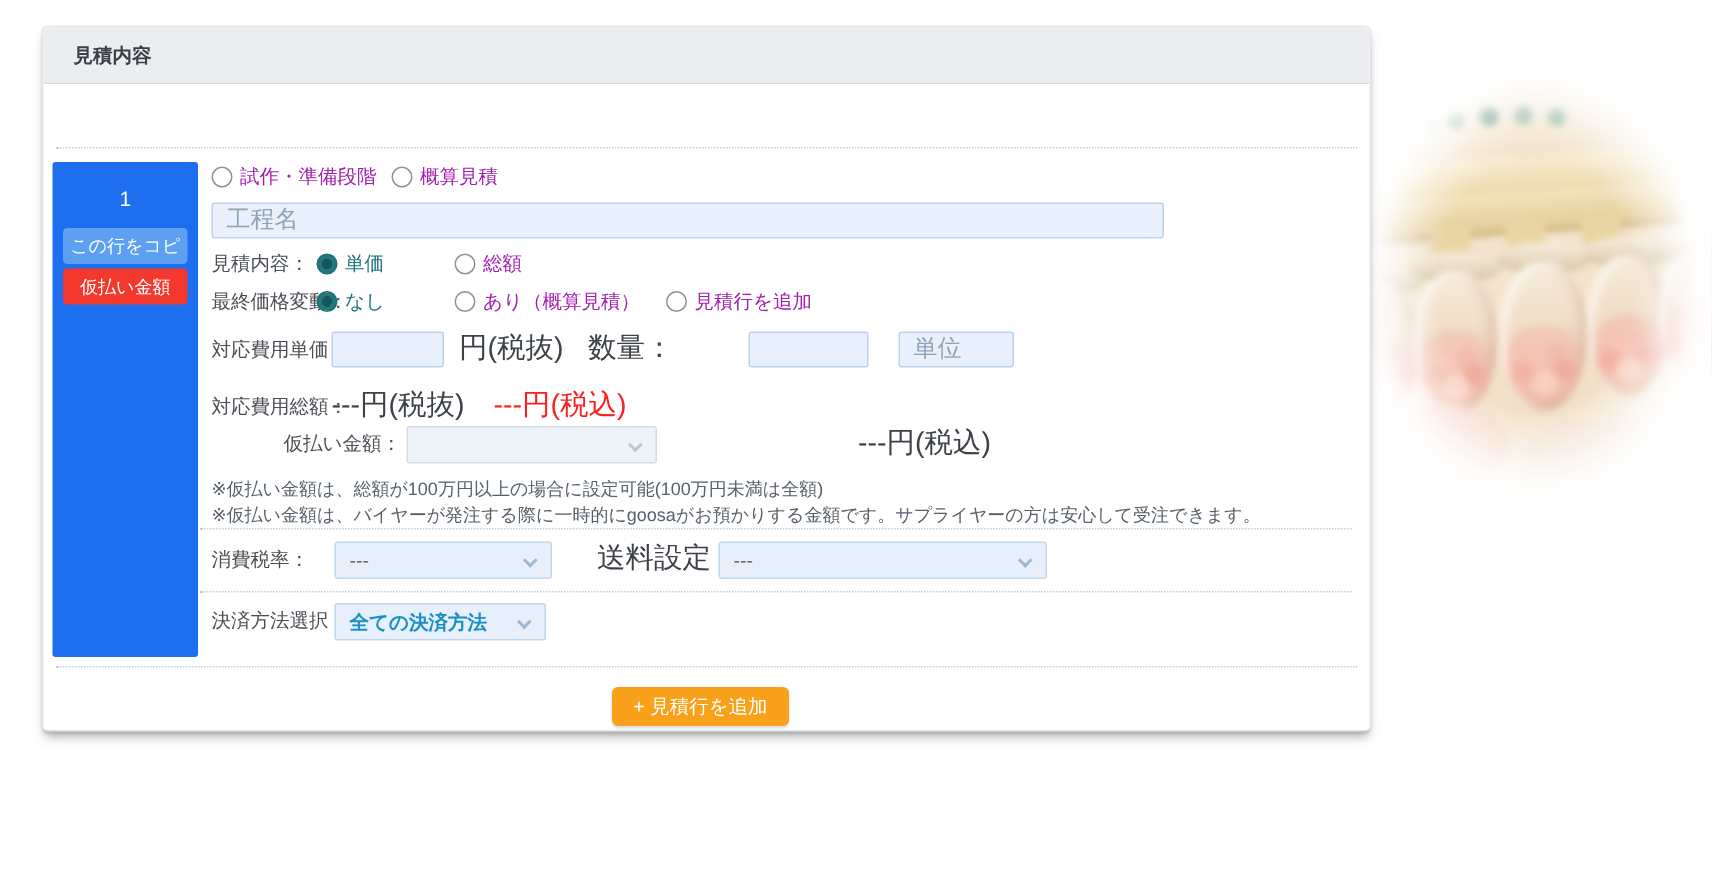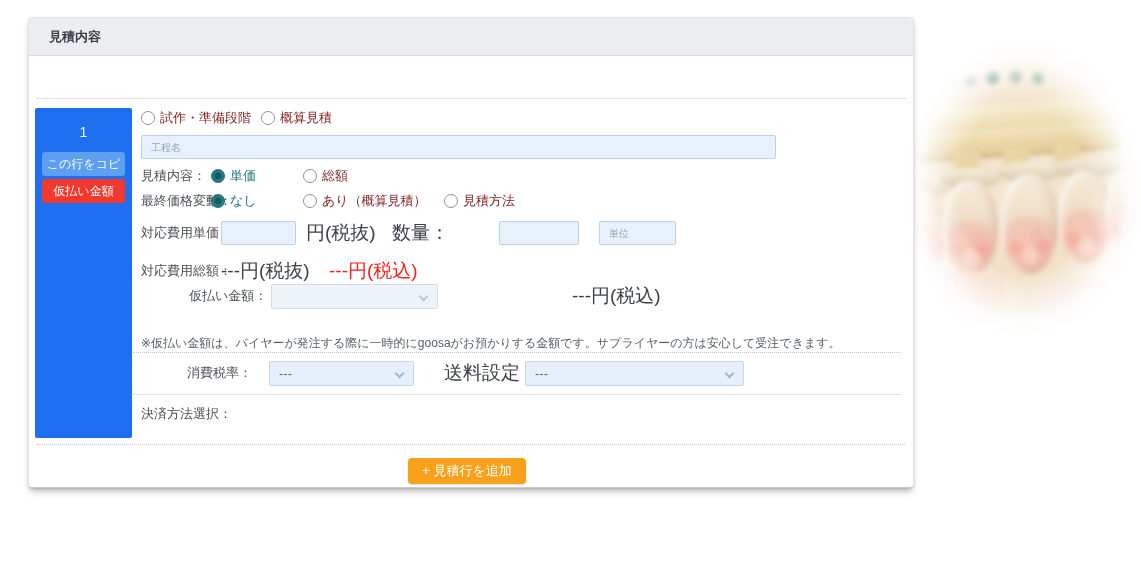"試作・準備段階" .rlabel { color: #7f1d1d -> #a21caf }
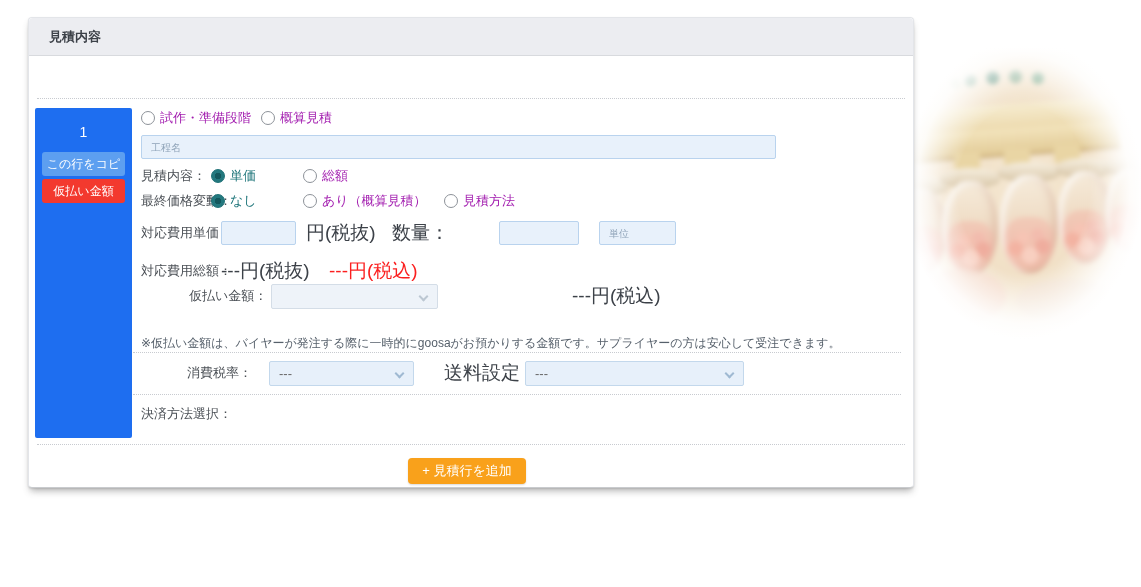"工程名" .tinput { font-size: 10px -> 16px }
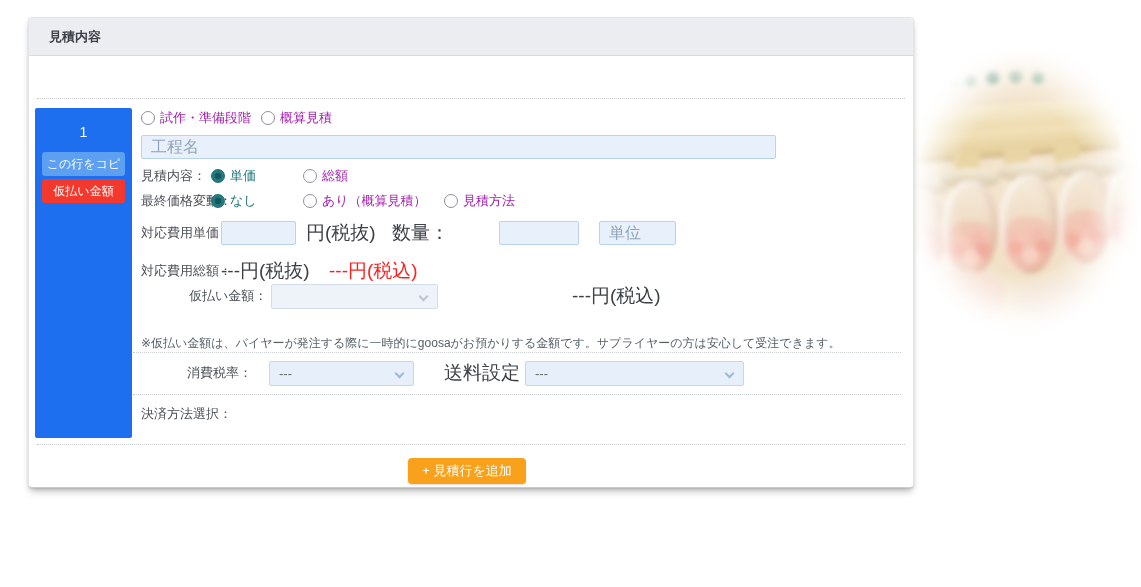"見積方法" span.rlabel { text: 方法 -> 行を追加 }
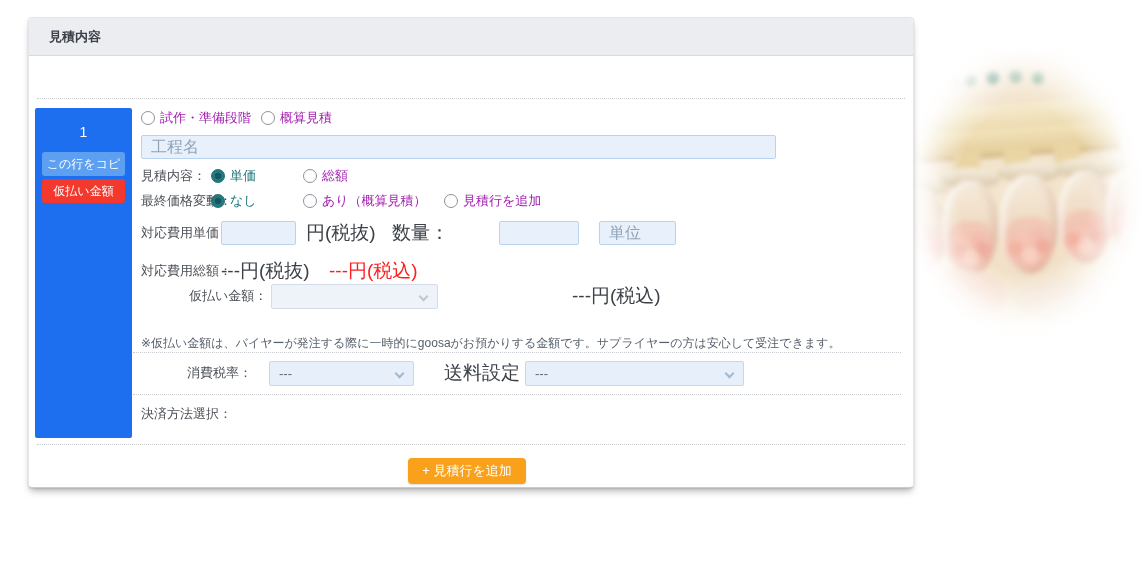"※仮払い金額は、総額が100万円以上の場合に設定可能(100万円未満は全額)" div.note { html: none -> <div>※仮払い金額は、総額が100万円以上の場合に設定可能(100万円未満は全額)</div> }
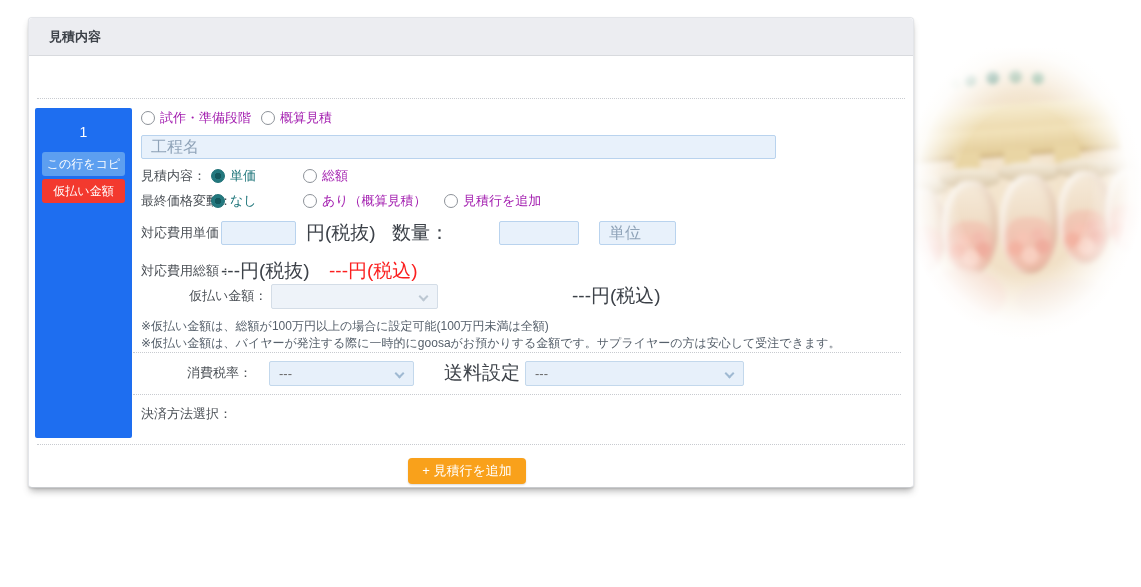"消費税率：" div.frow { margin-left: 46px -> none }
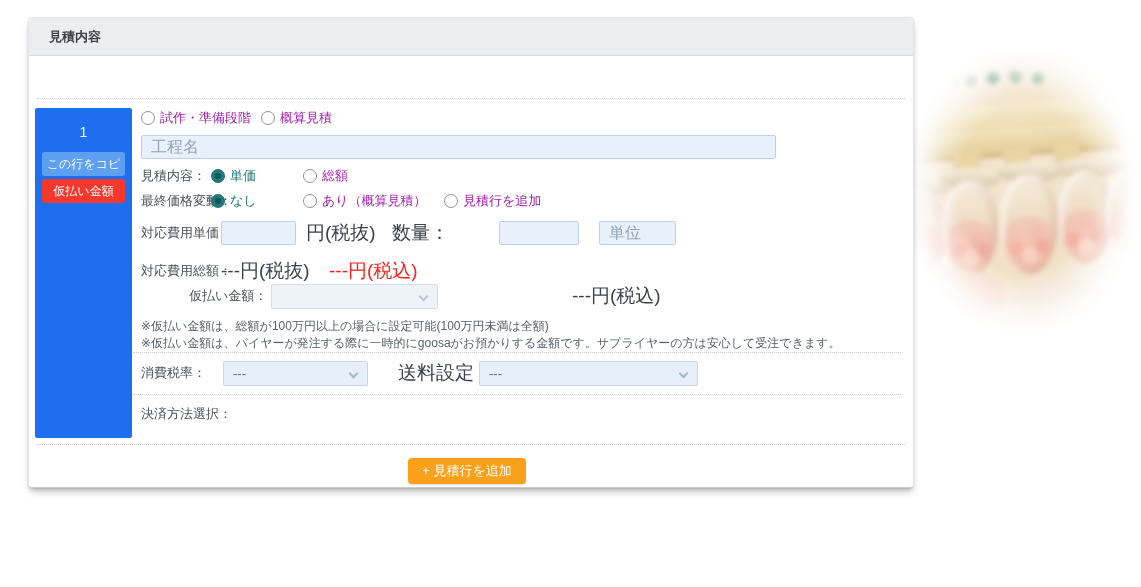"全ての決済方法" div.sel-box { html: none -> <div> <span>全ての決済方法</span> <span></span> </div> }
